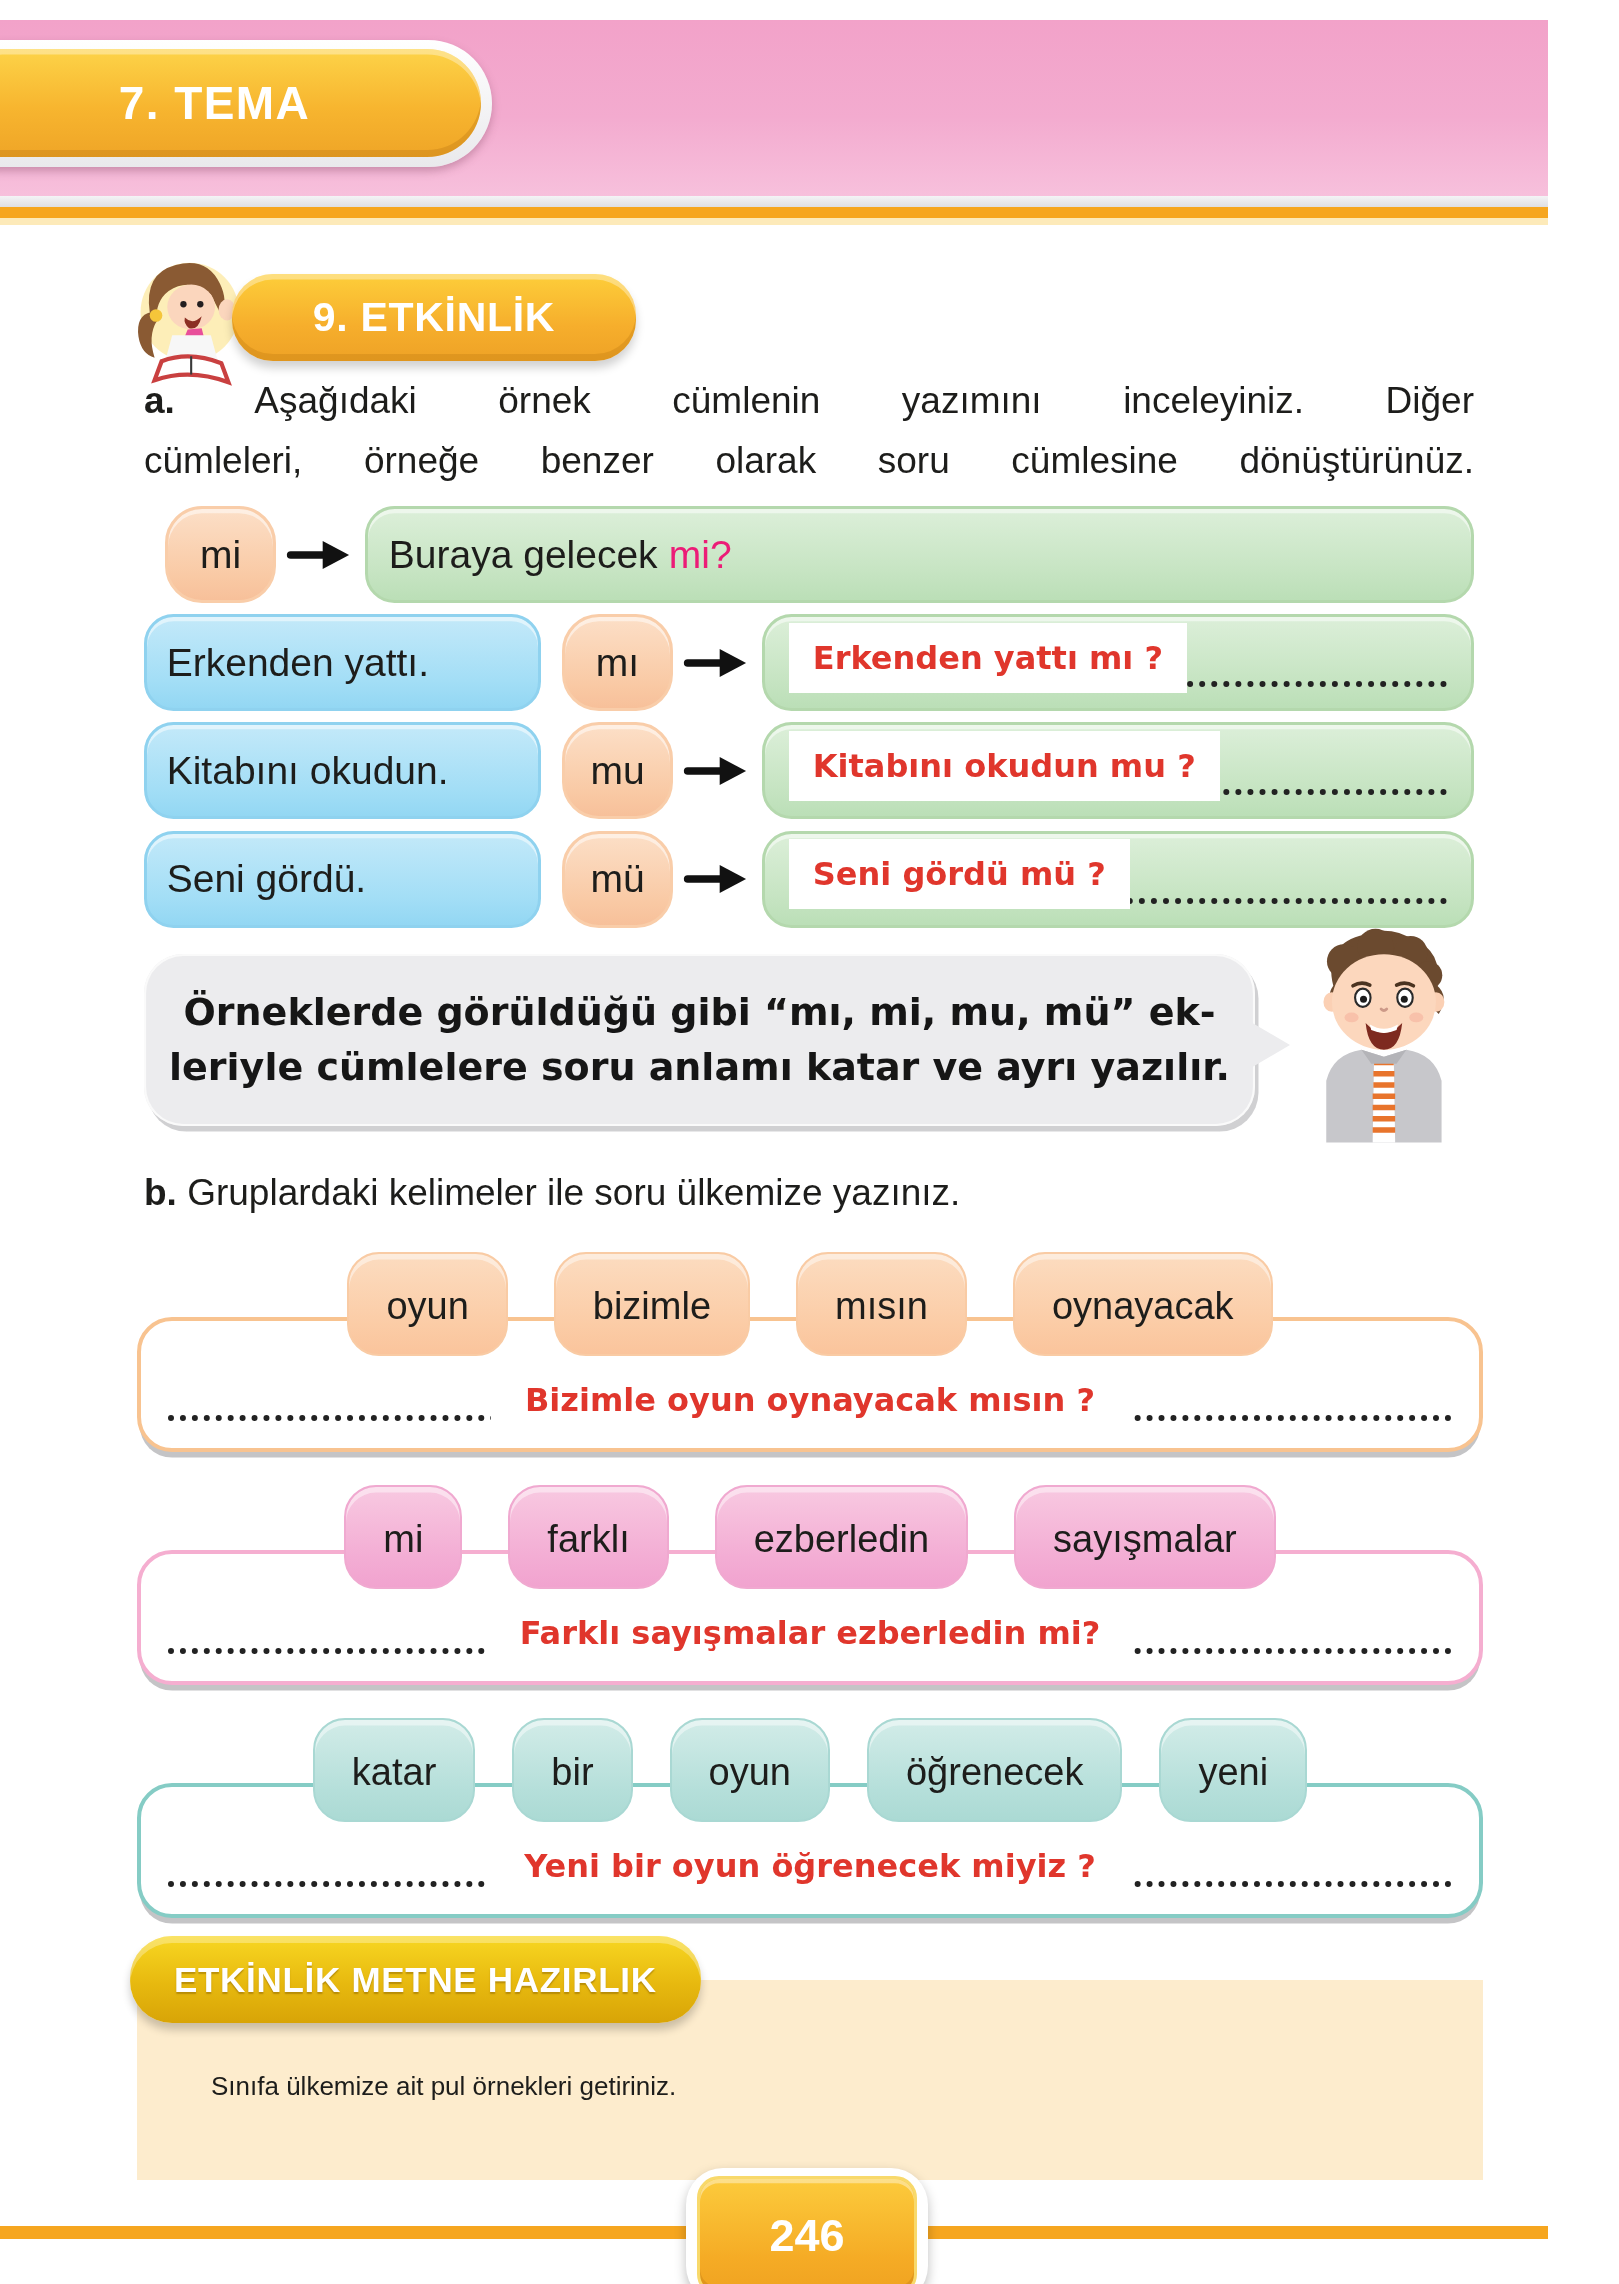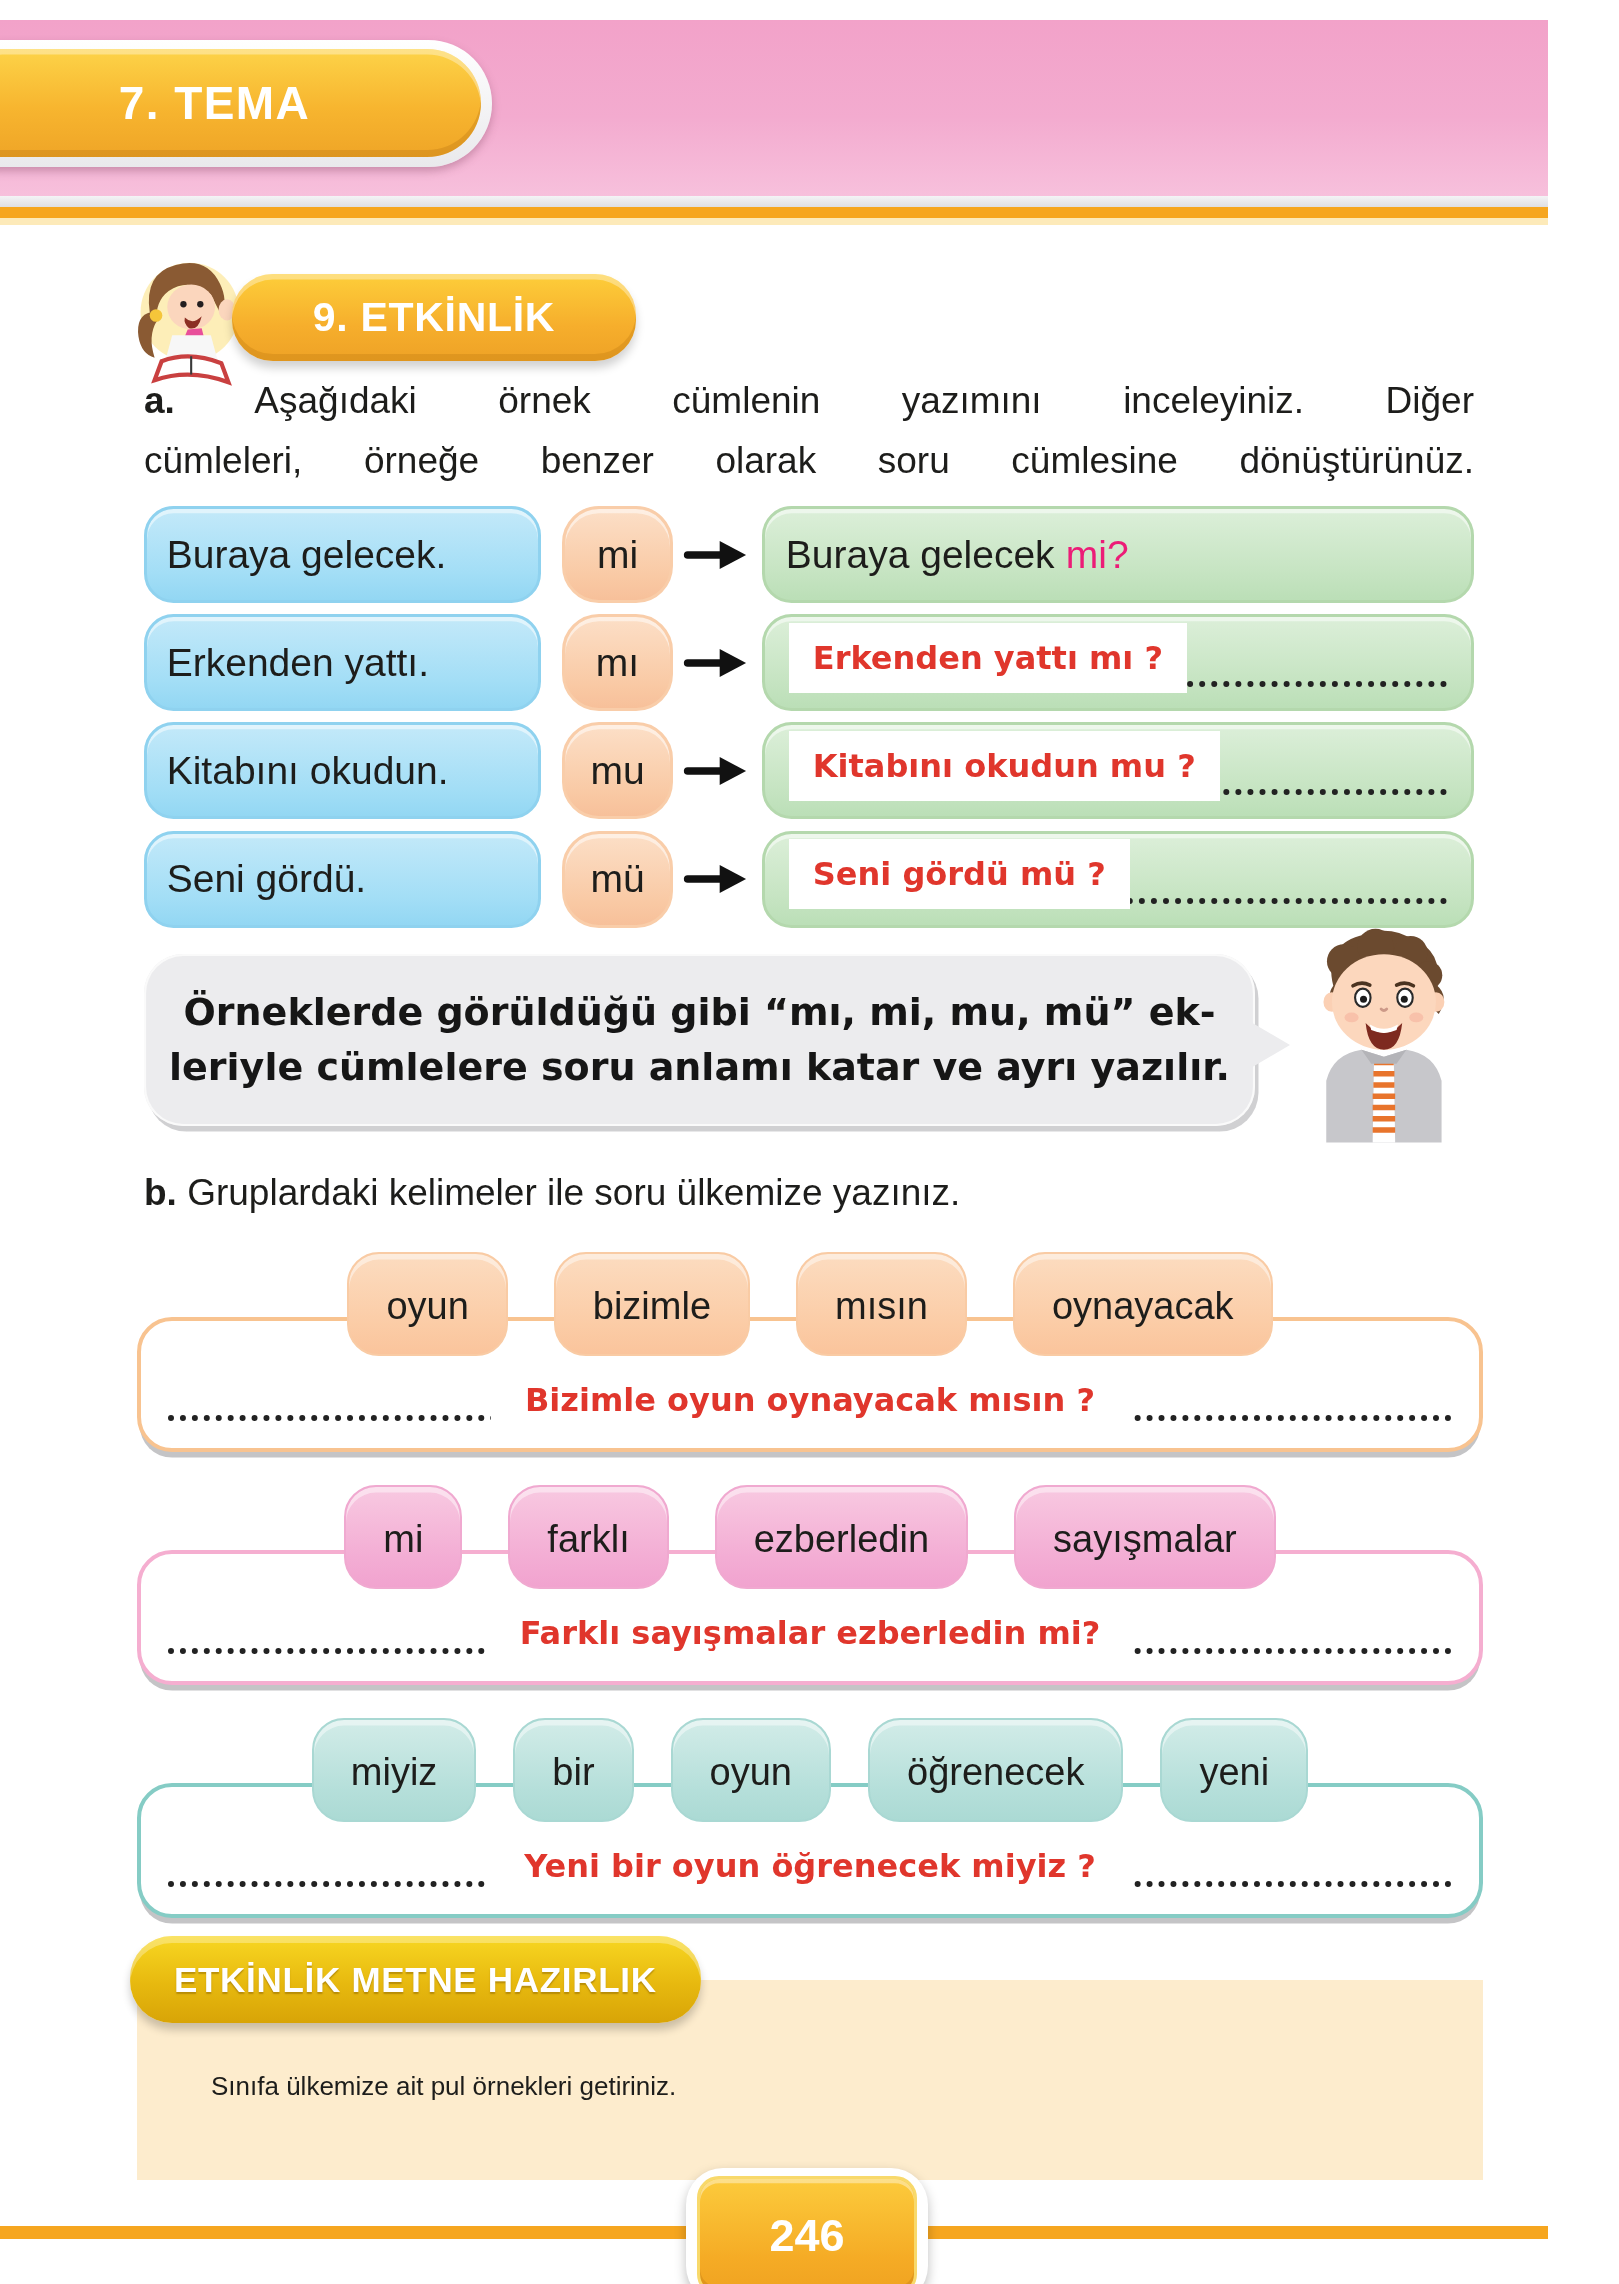"Buraya gelecek." div.pill { html: <div>Buraya gelecek.</div> -> none }
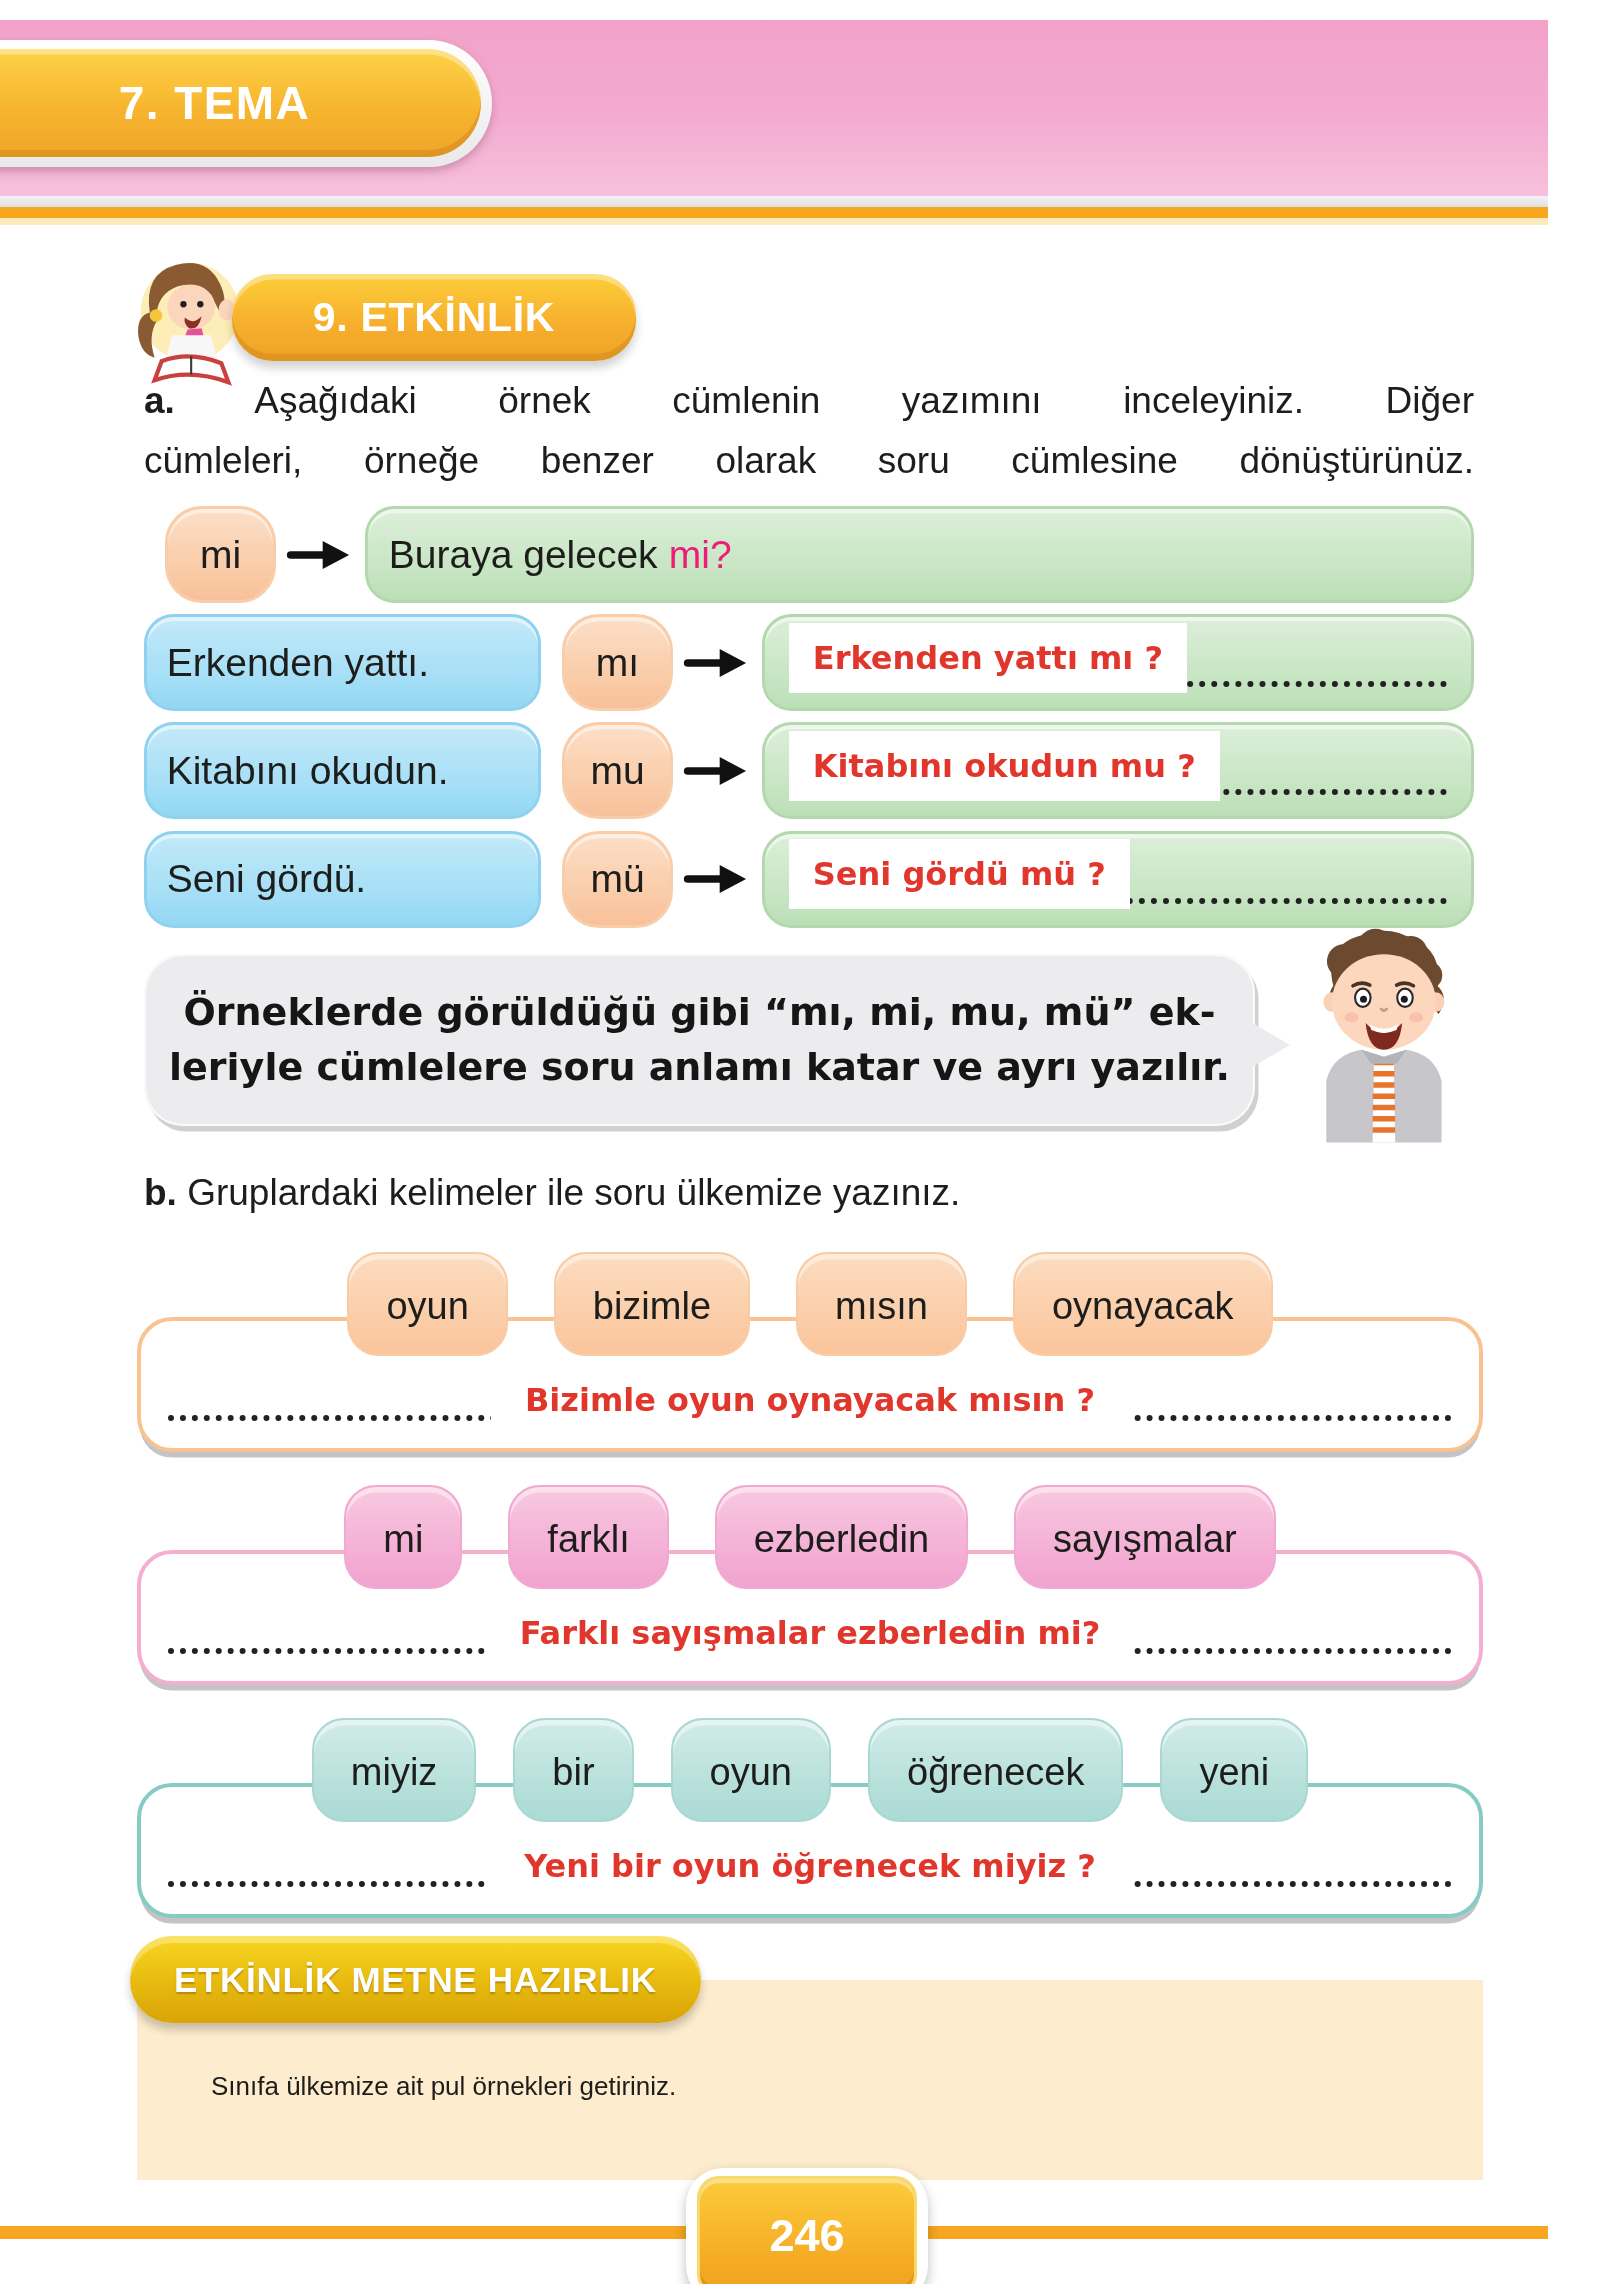"miyiz" div.word-pill { text: miyiz -> katar }
